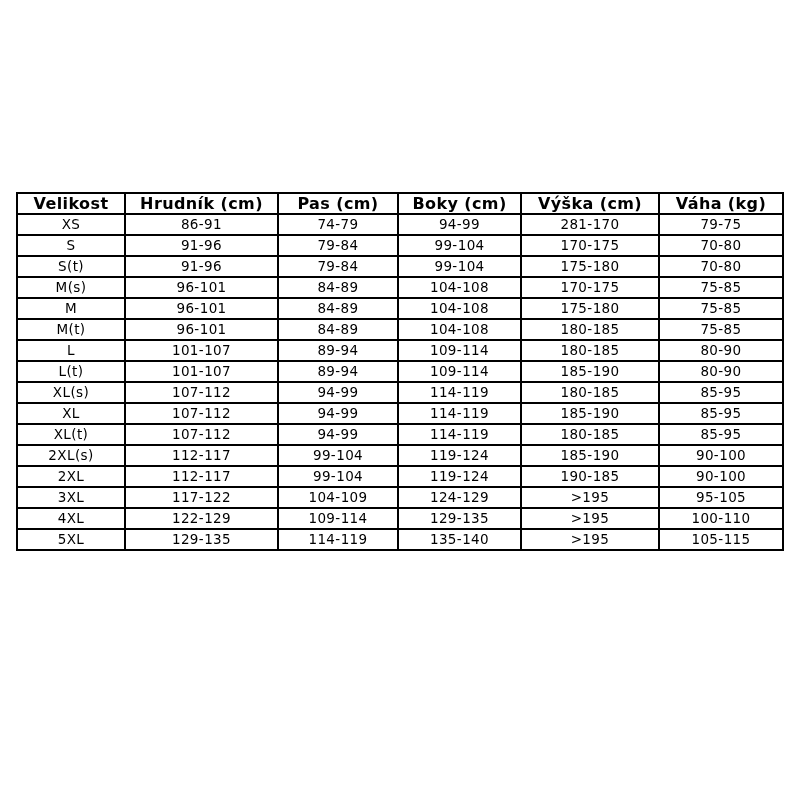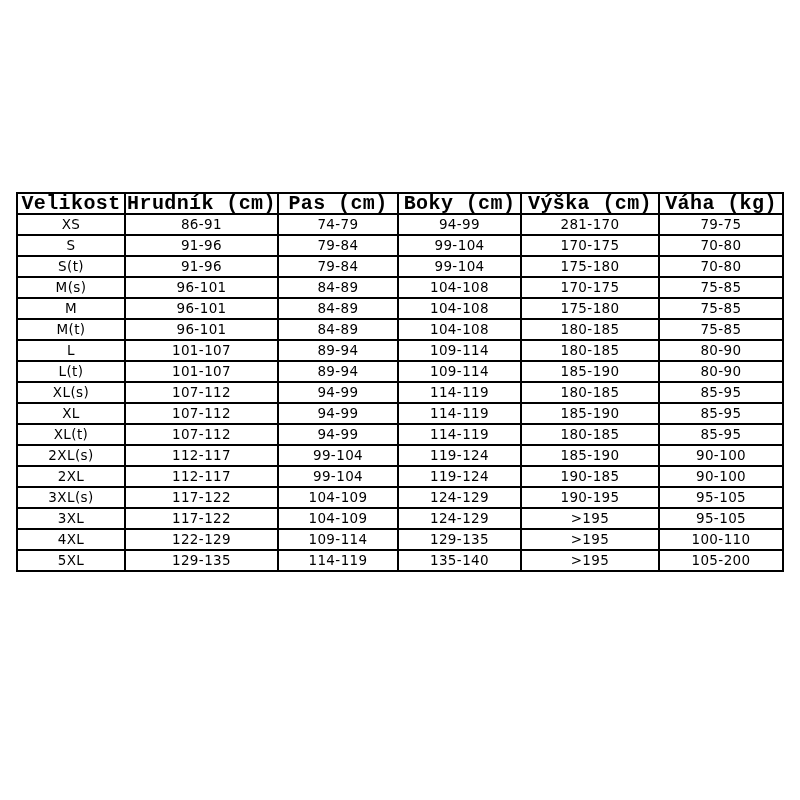"Velikost" table.size-chart th { font-family: Liberation Mono, monospace -> none; font-size: 20px -> 16px }
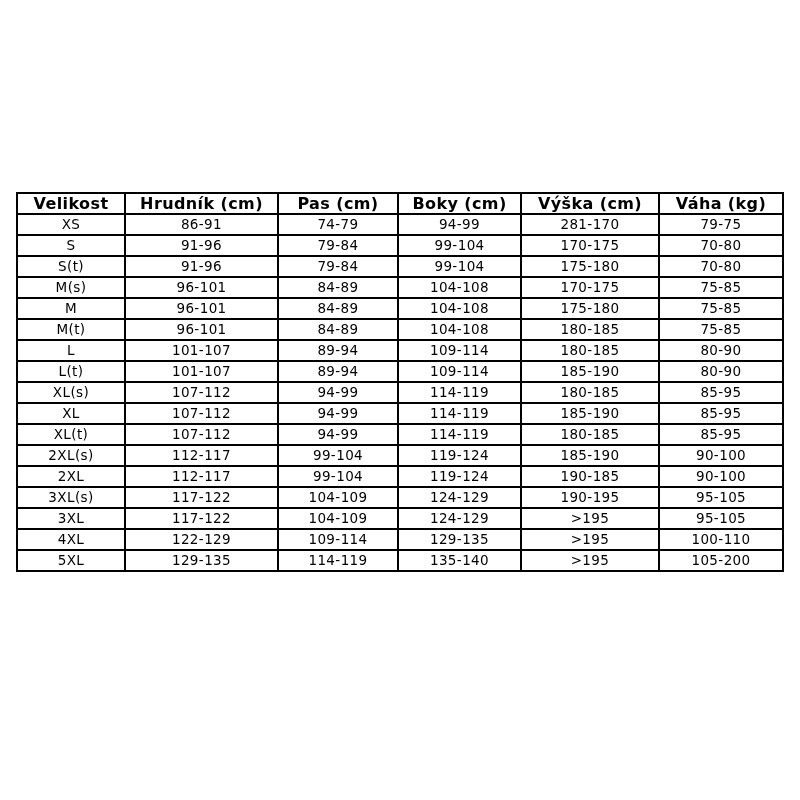"3XL(s)" tr { html: <tr> <td>3XL(s)</td> <td>117-122</td> <td>104-109</td> <td>124-129</td> <td>190-195</td> <td>95-105</td> </tr> -> none }
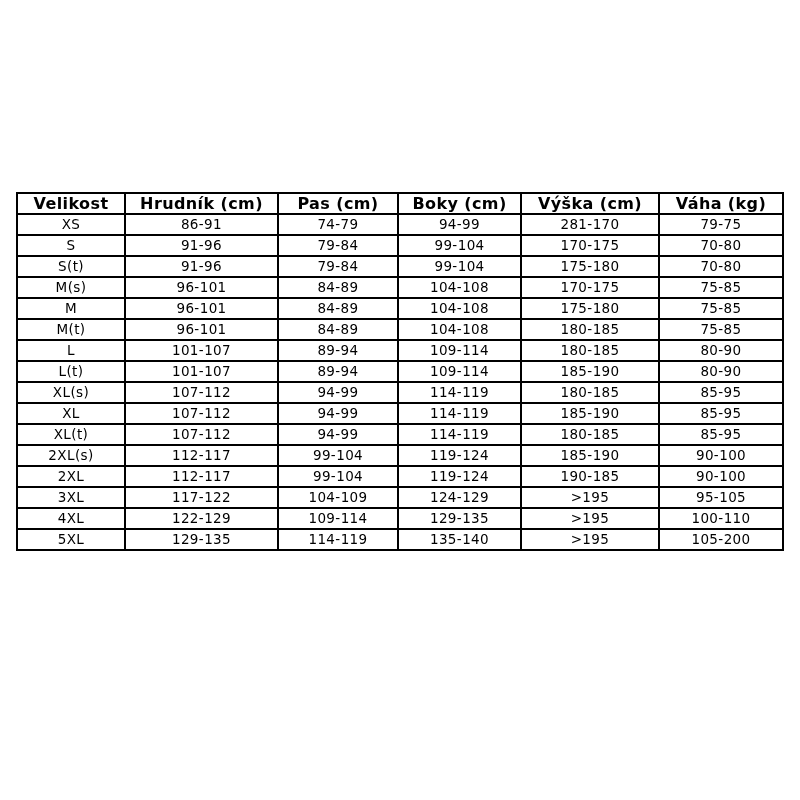"105-200" td { text: 105-200 -> 105-115 }
